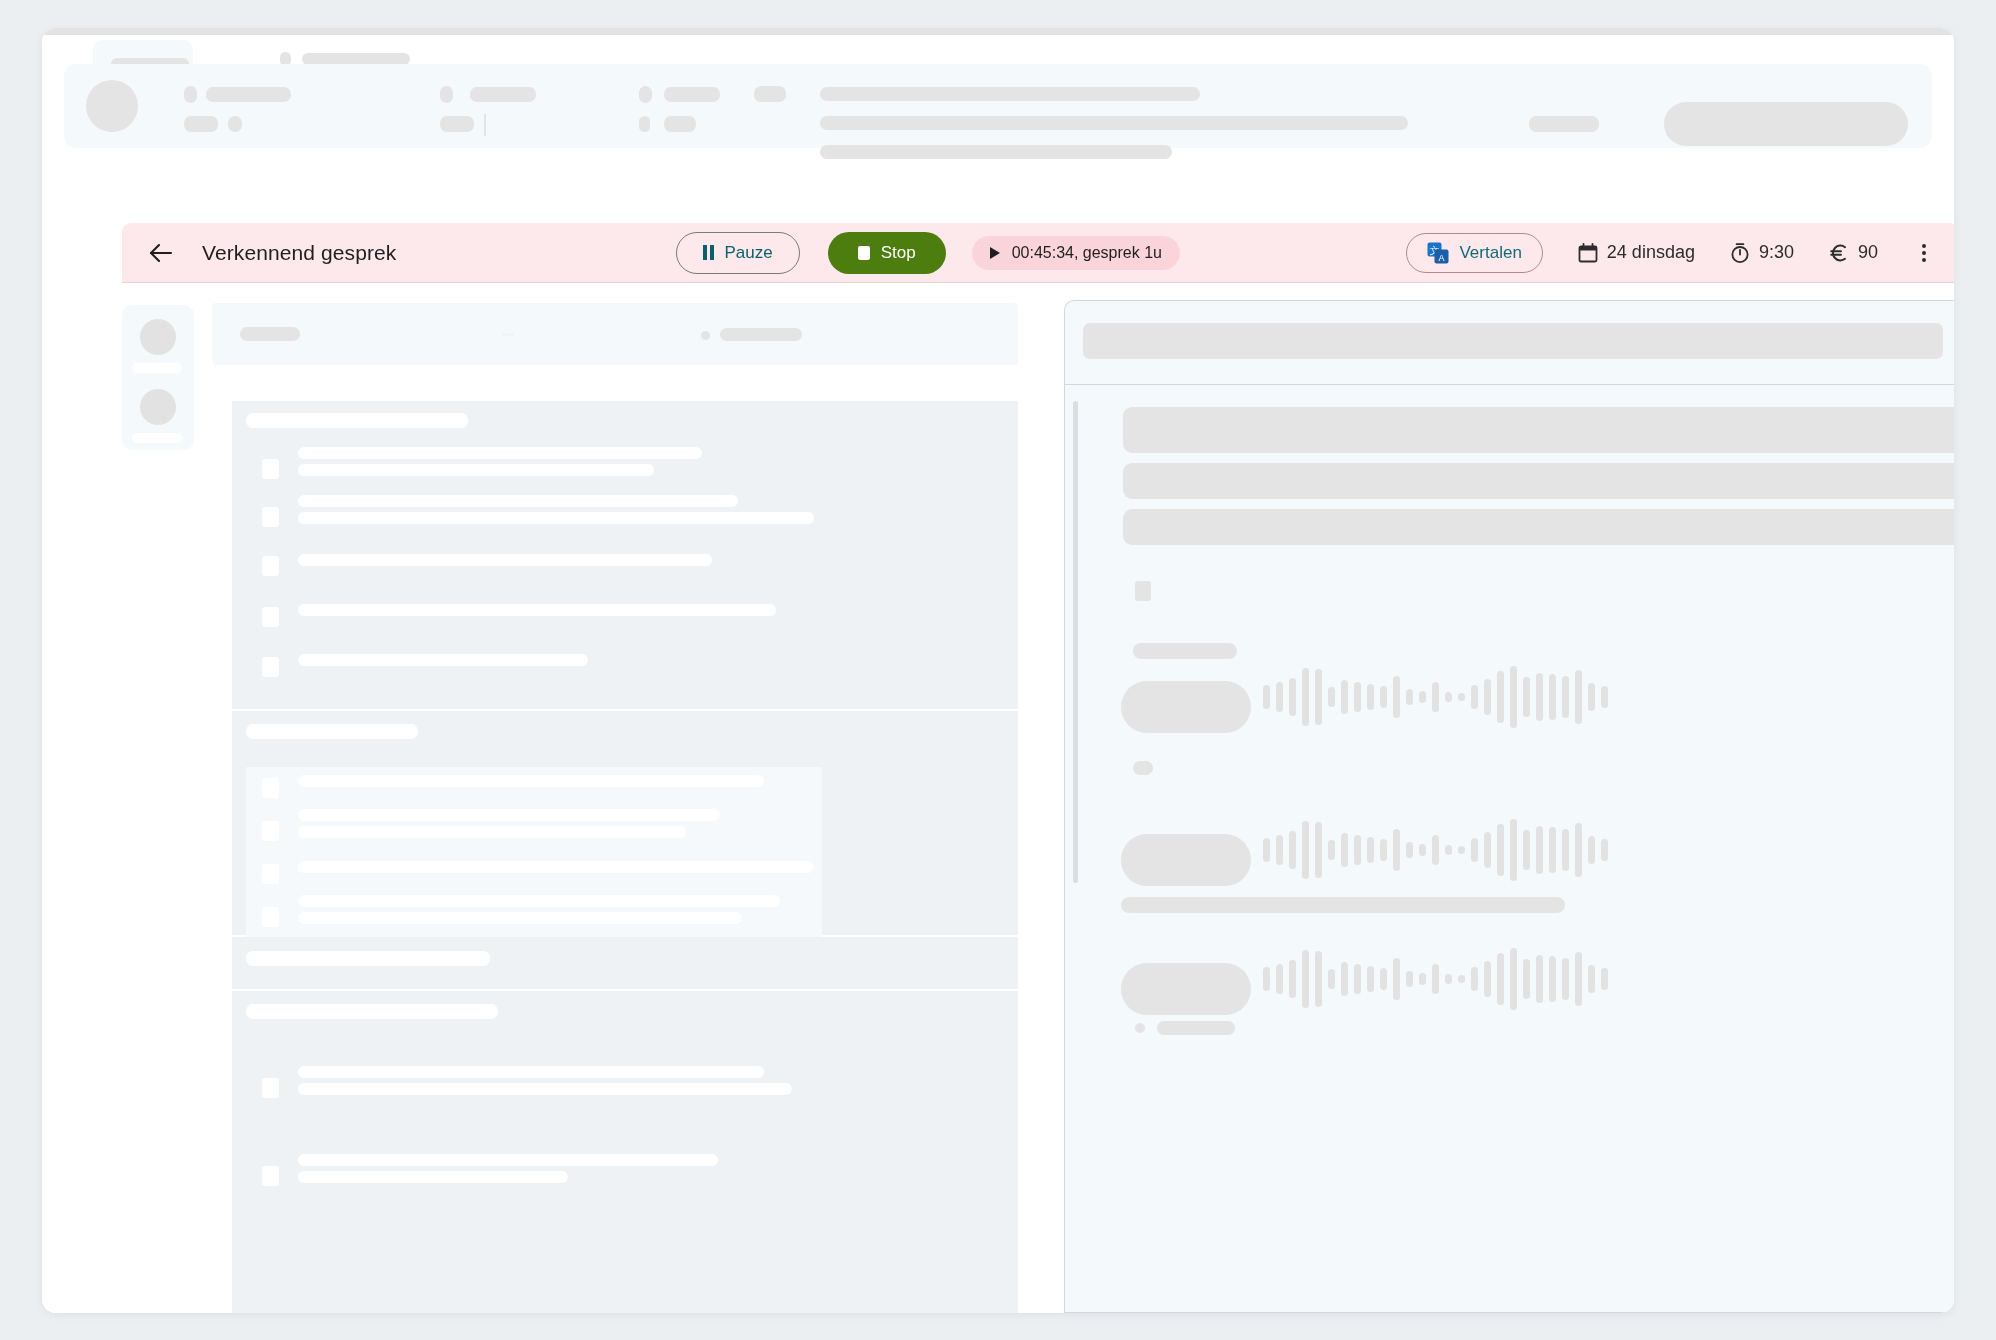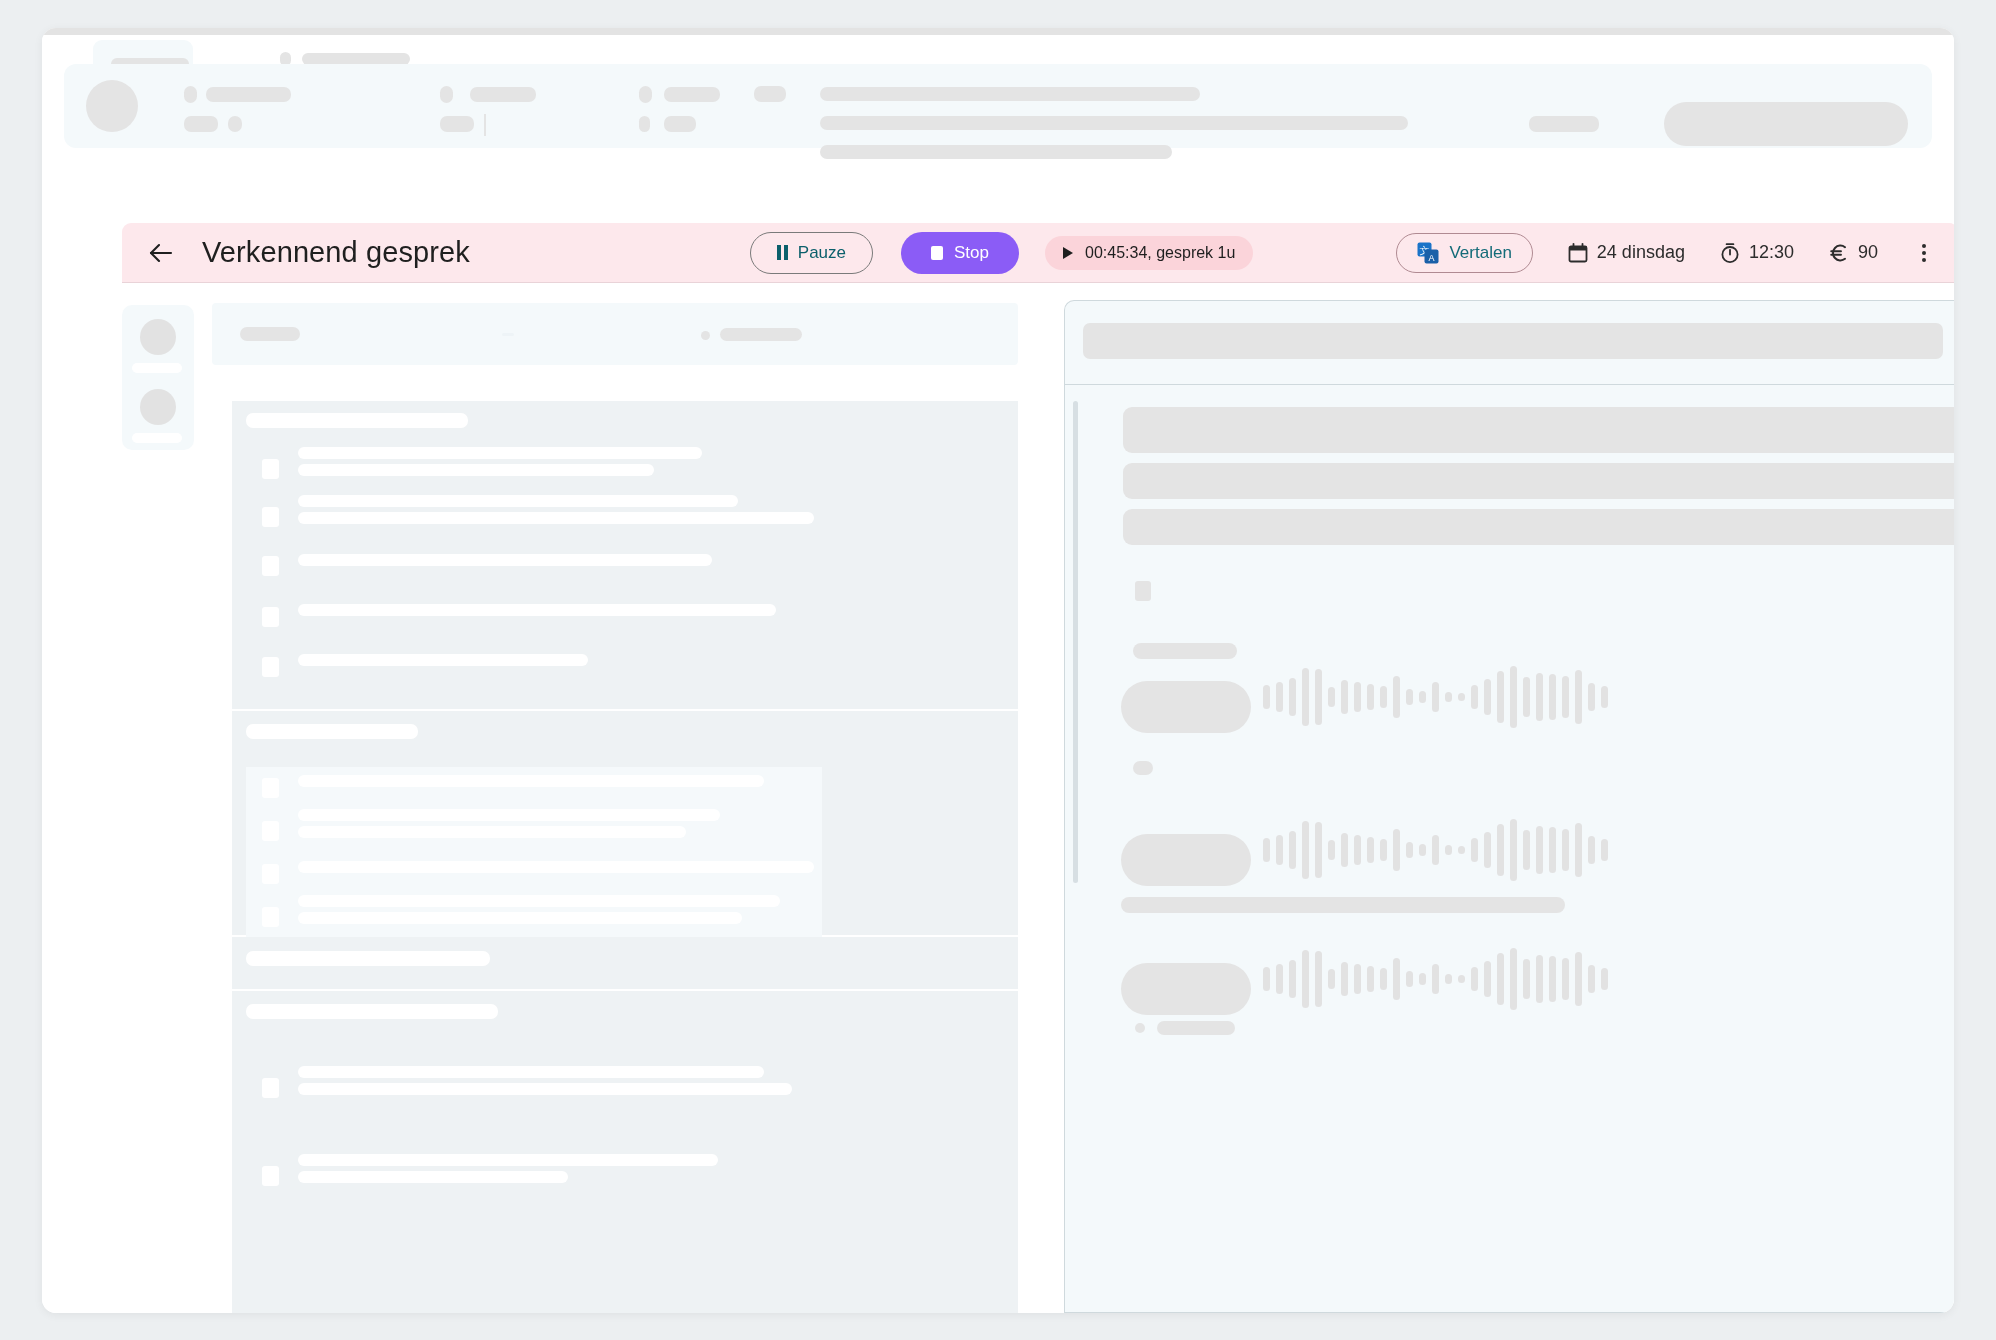"Verkennend gesprek" .rec-title { font-size: 29px -> 21px }
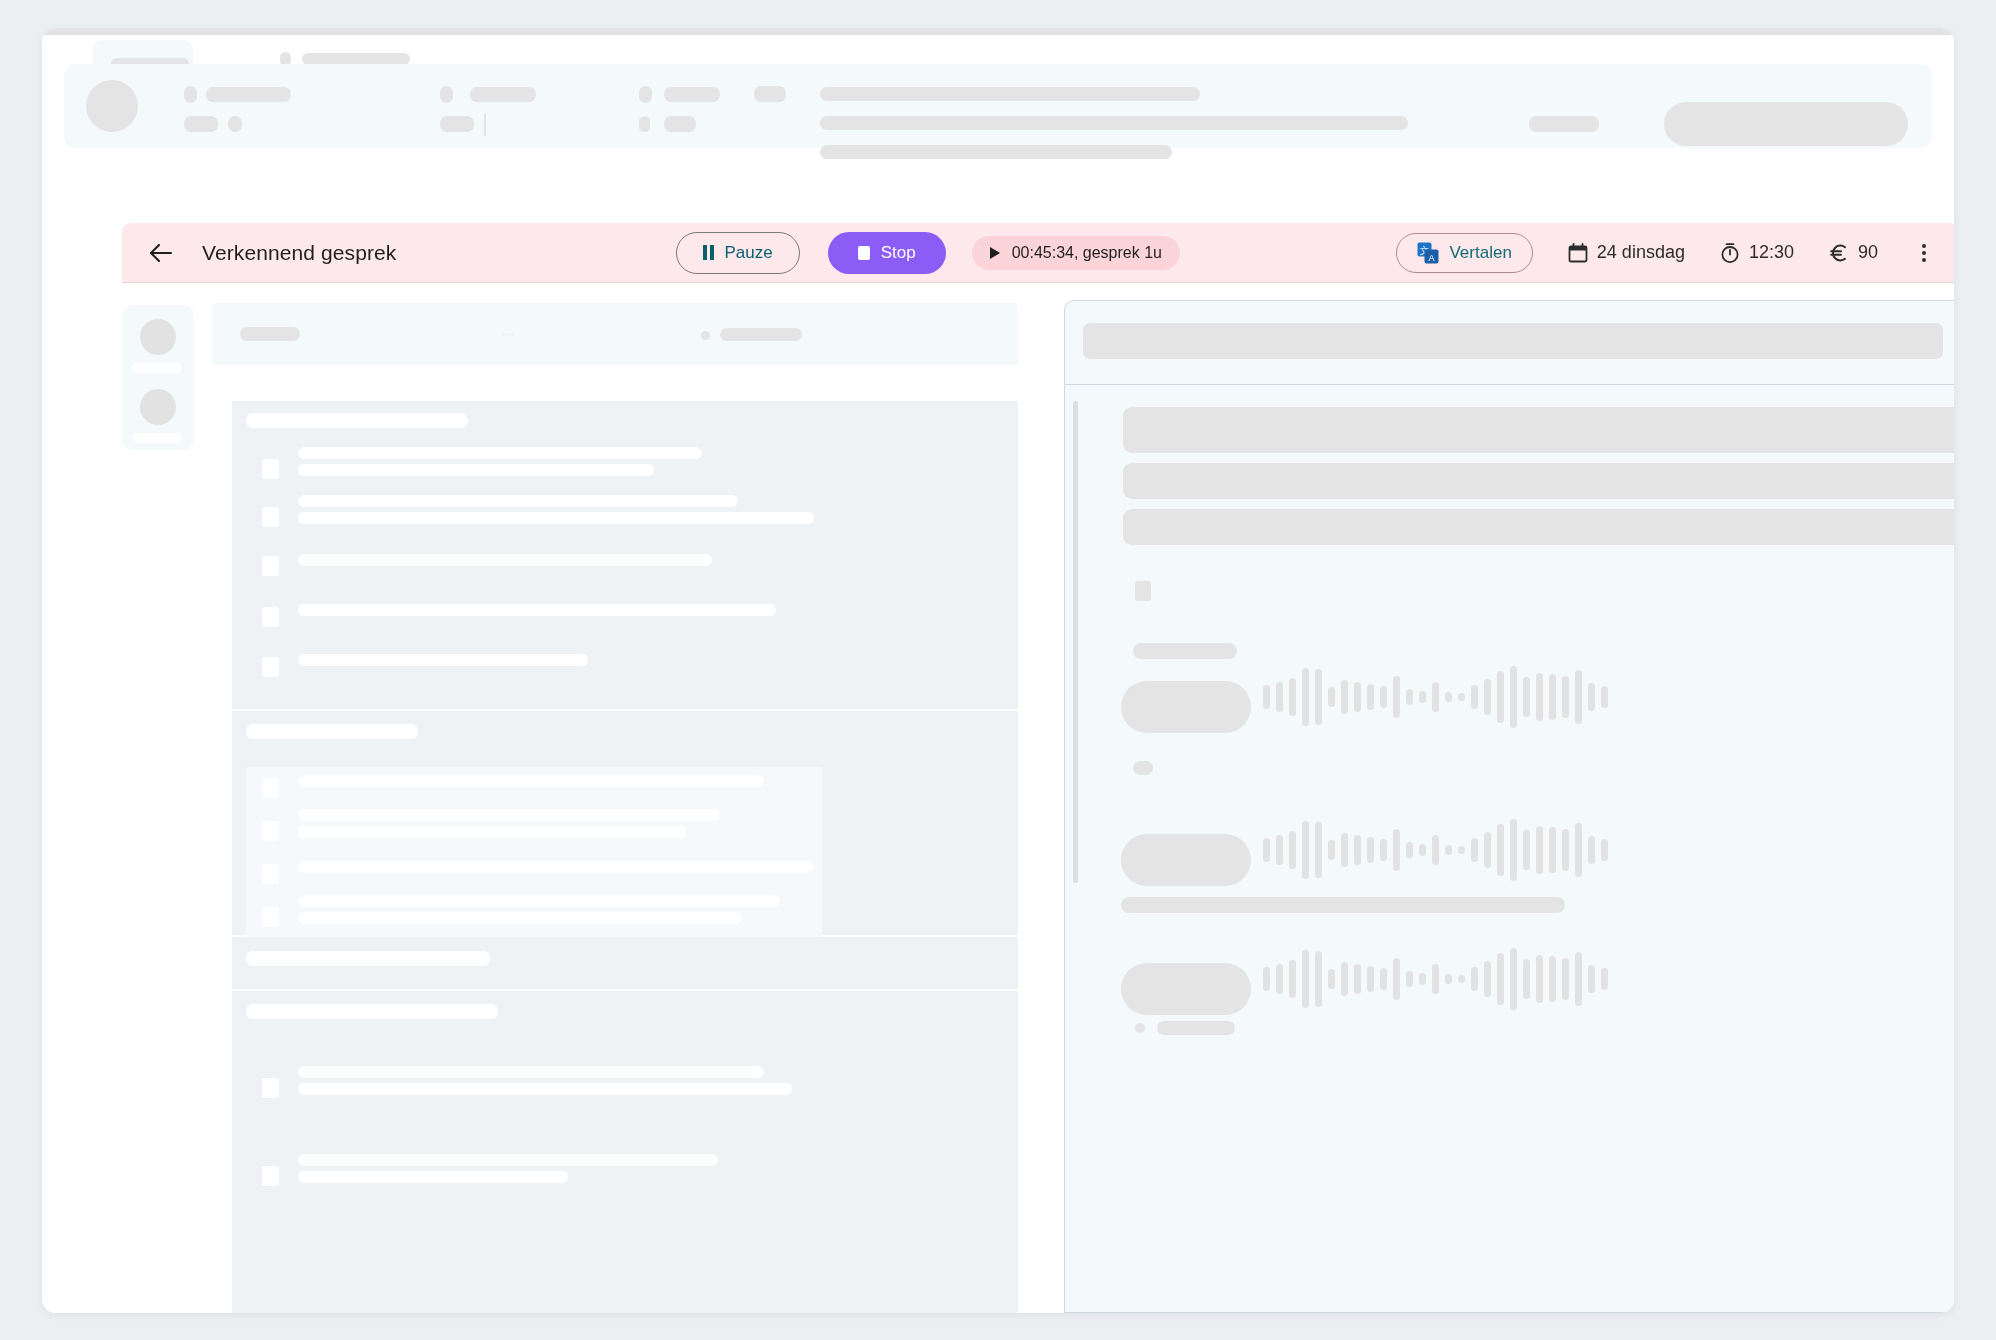"Stop" .btn-stop { background: #8b5cf6 -> #4d7c0f }
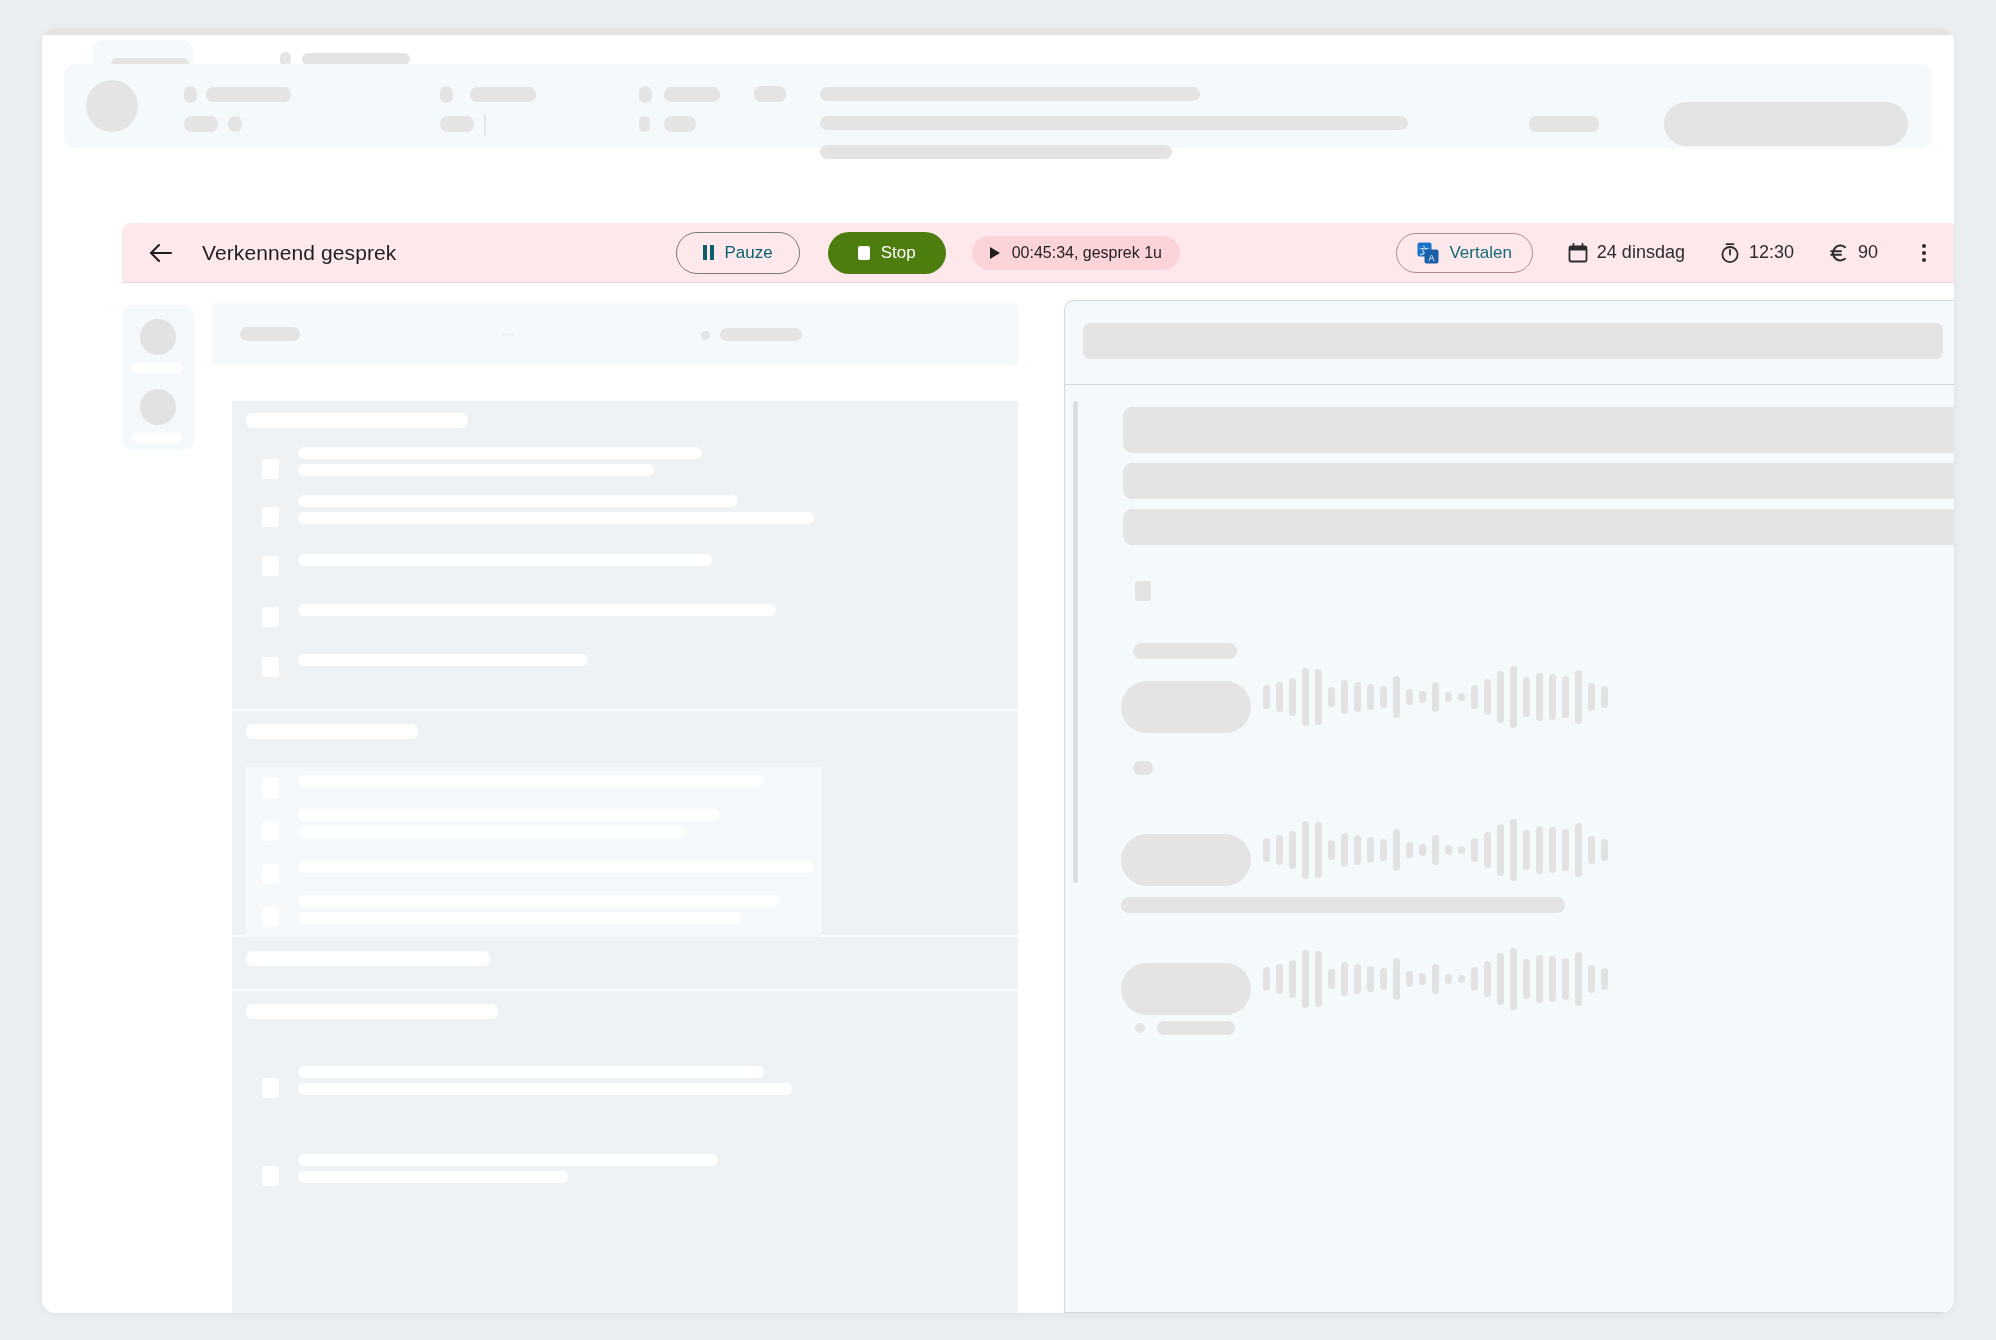"12:30" span { text: 12:30 -> 9:30 }
